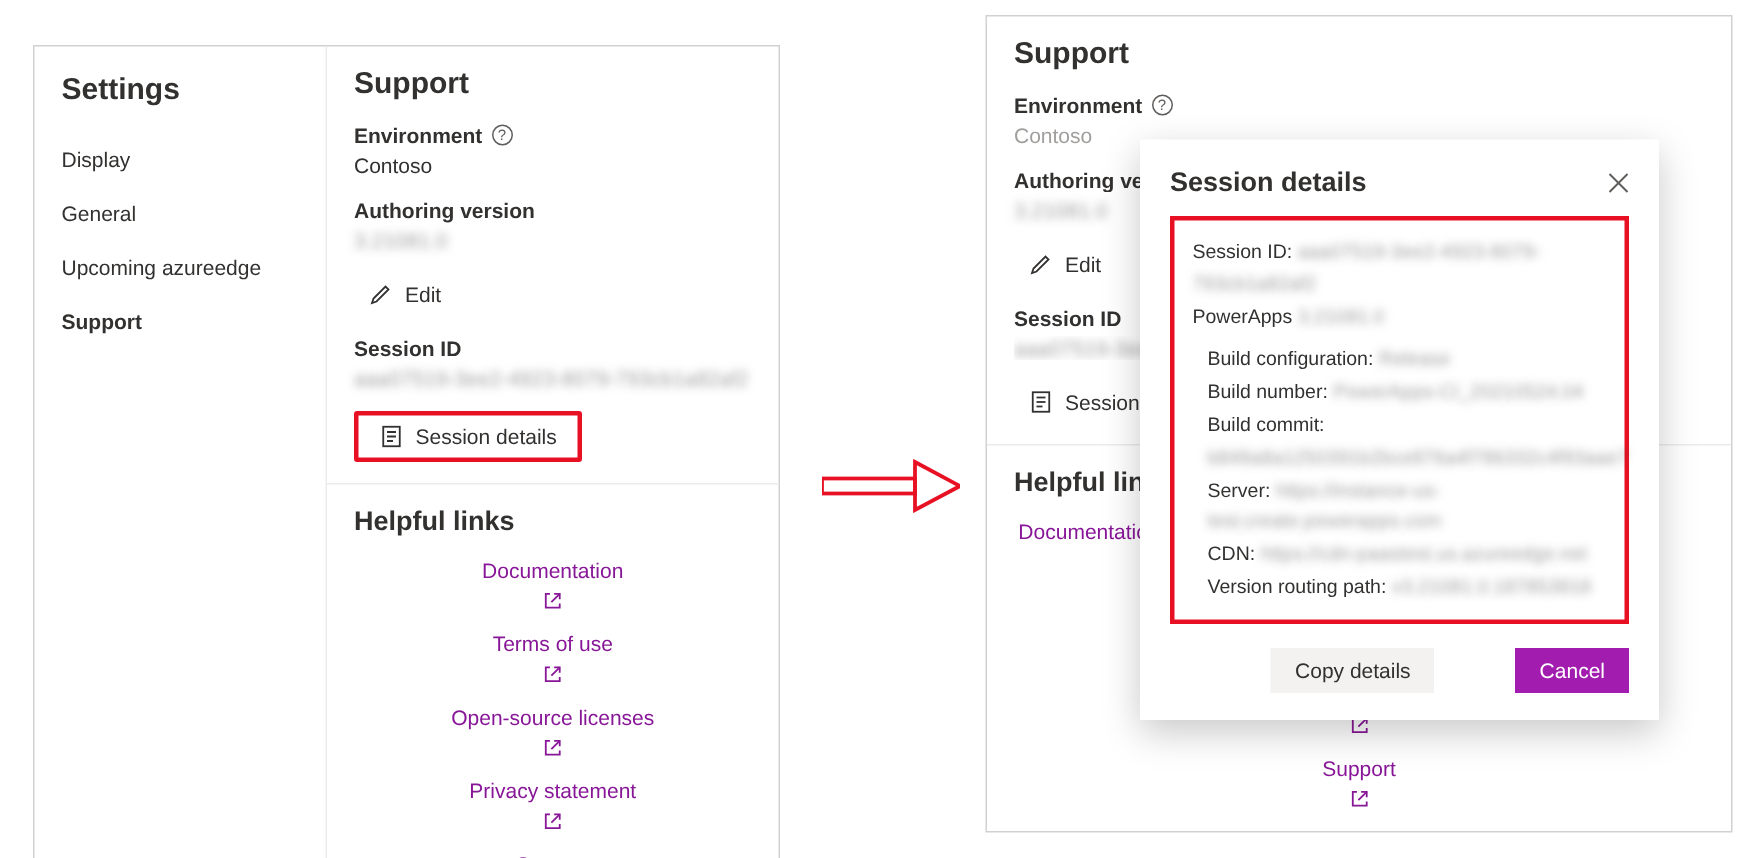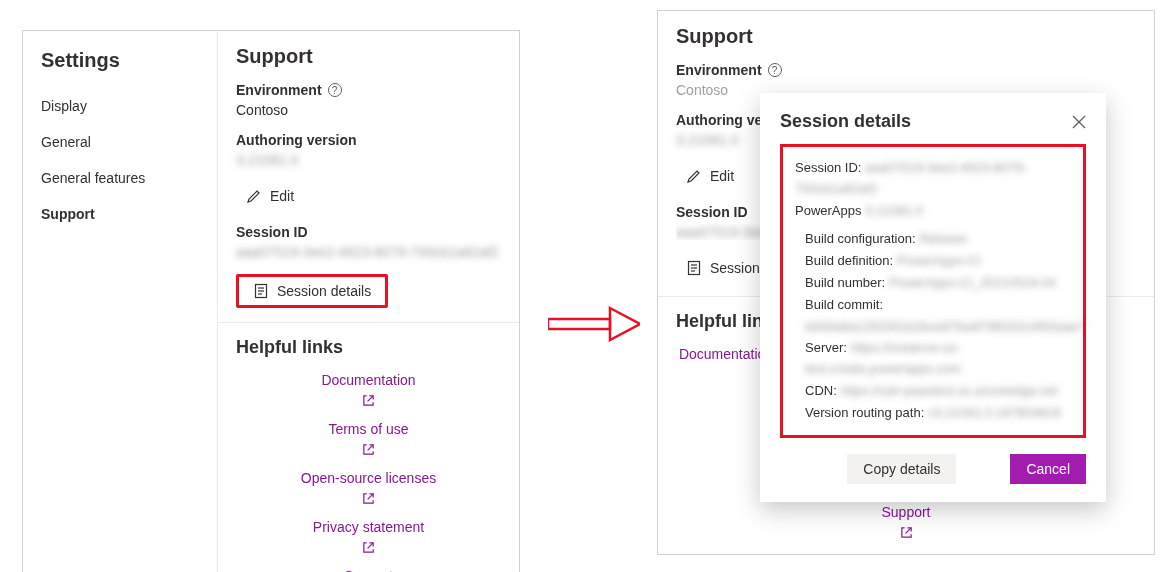"General features" span { text: General features -> Upcoming azureedge }
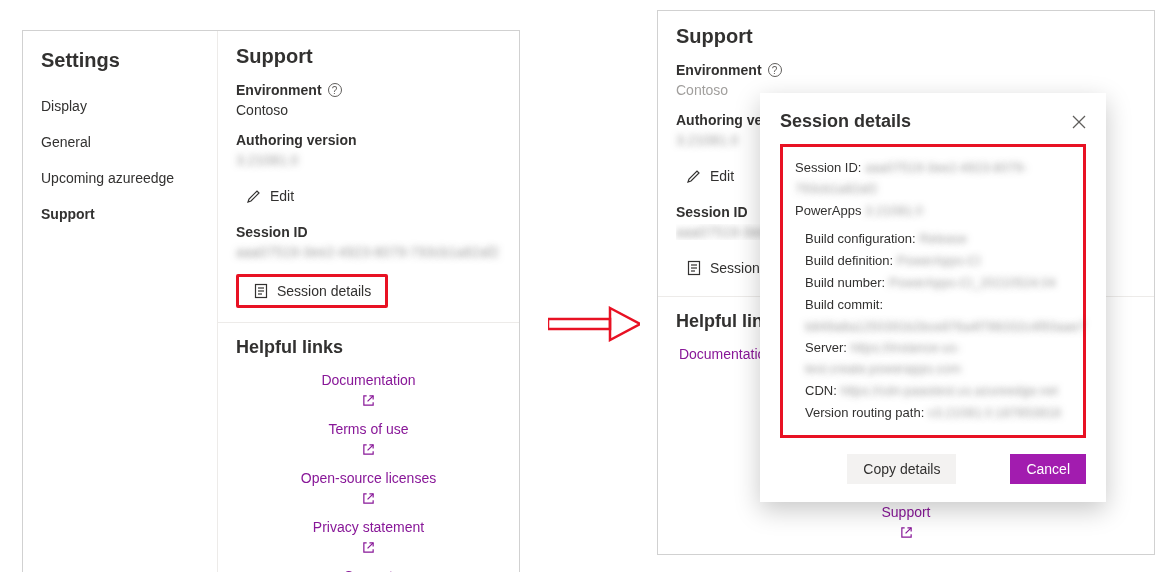"Build definition: PowerApps-CI" div.kv { html: <div><span>Build definition:</span> <span>PowerApps-CI</span></div> -> none }
